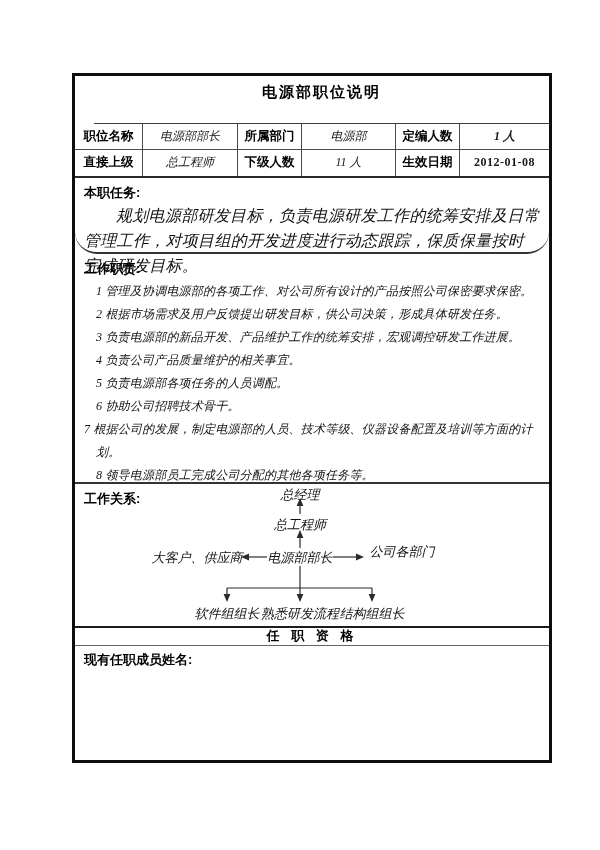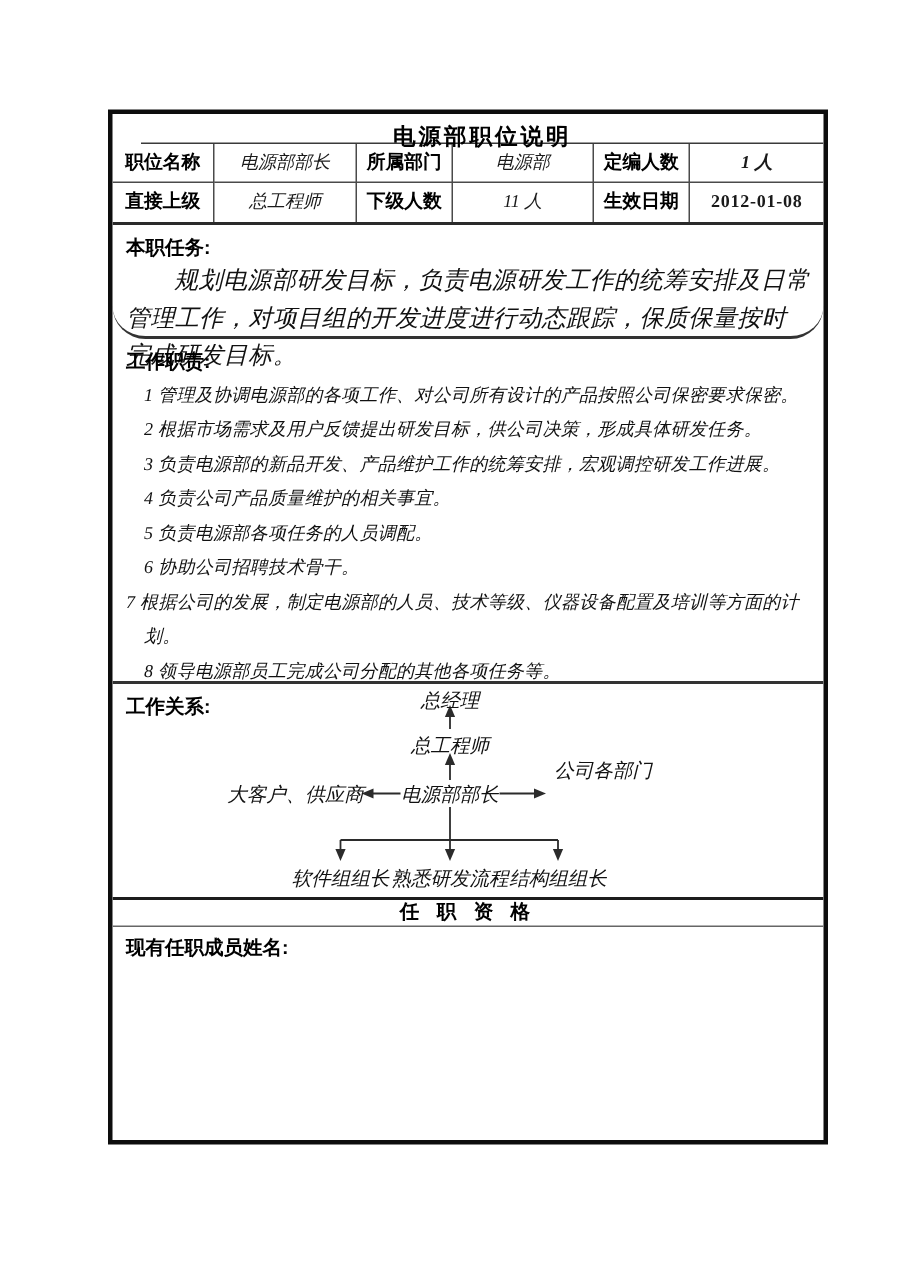"电源部职位说明" .title-row { height: 20px -> 48px }
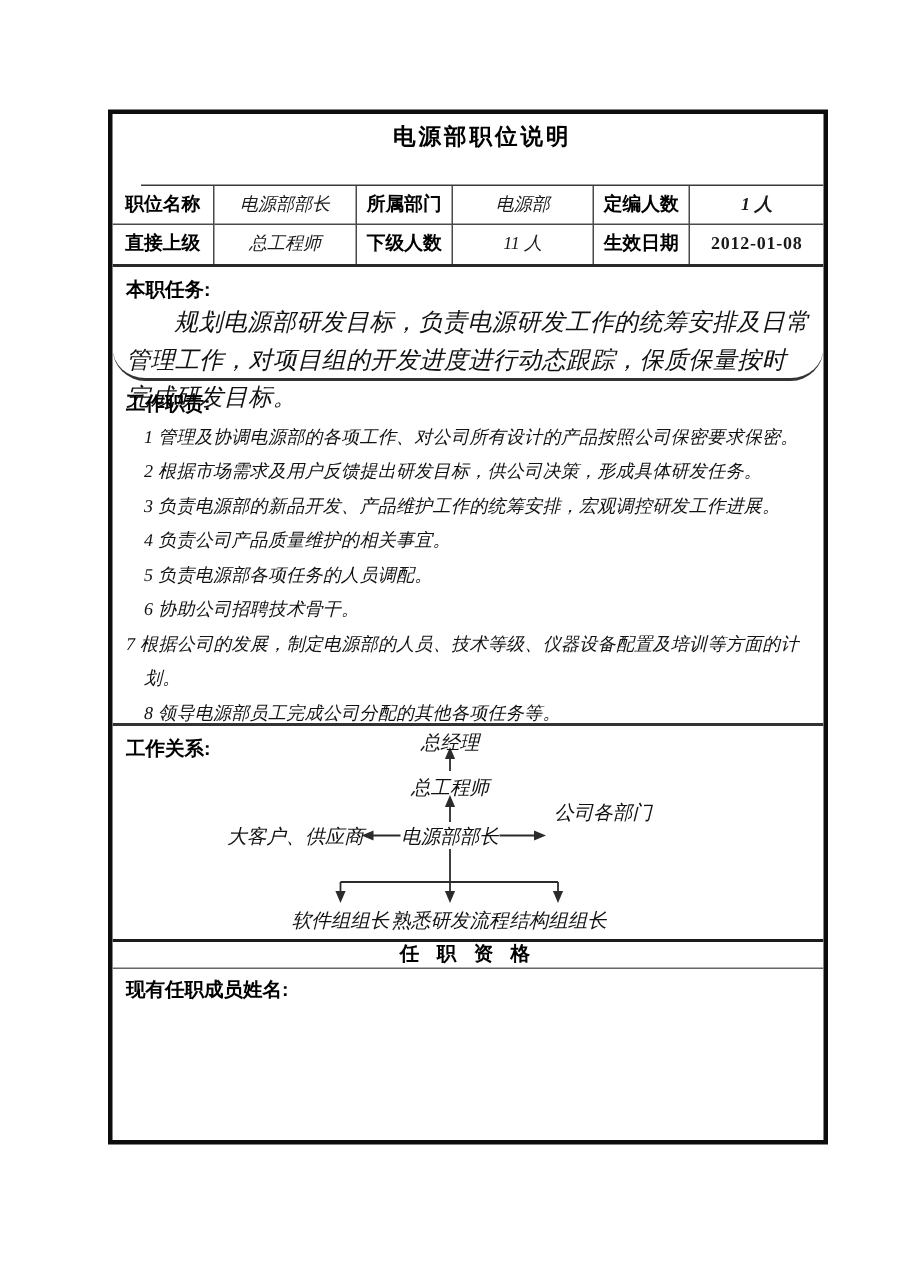"公司各部门" div.org-label { top: 49px -> 59px }
